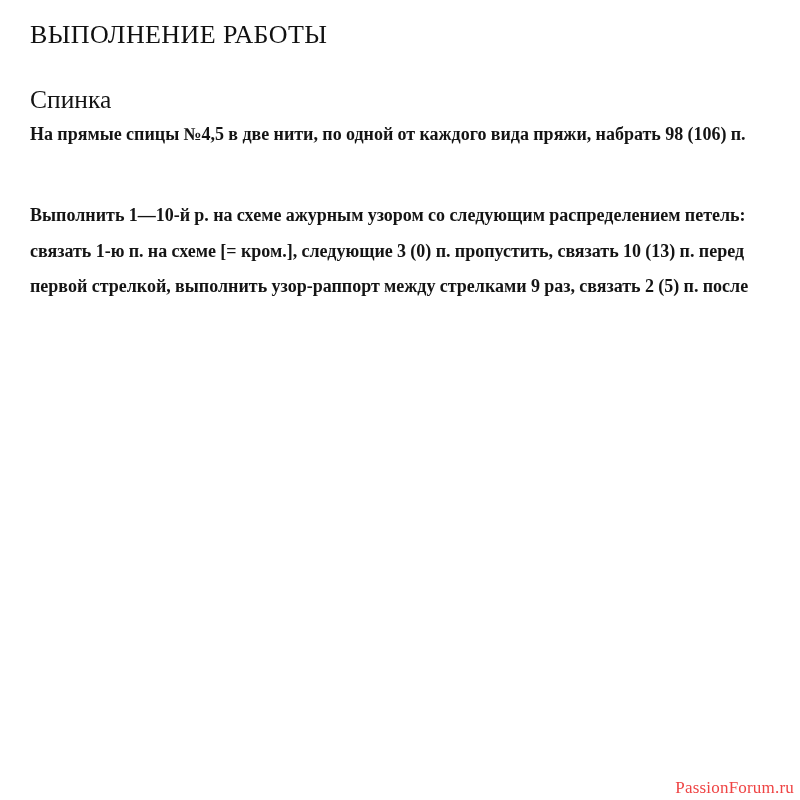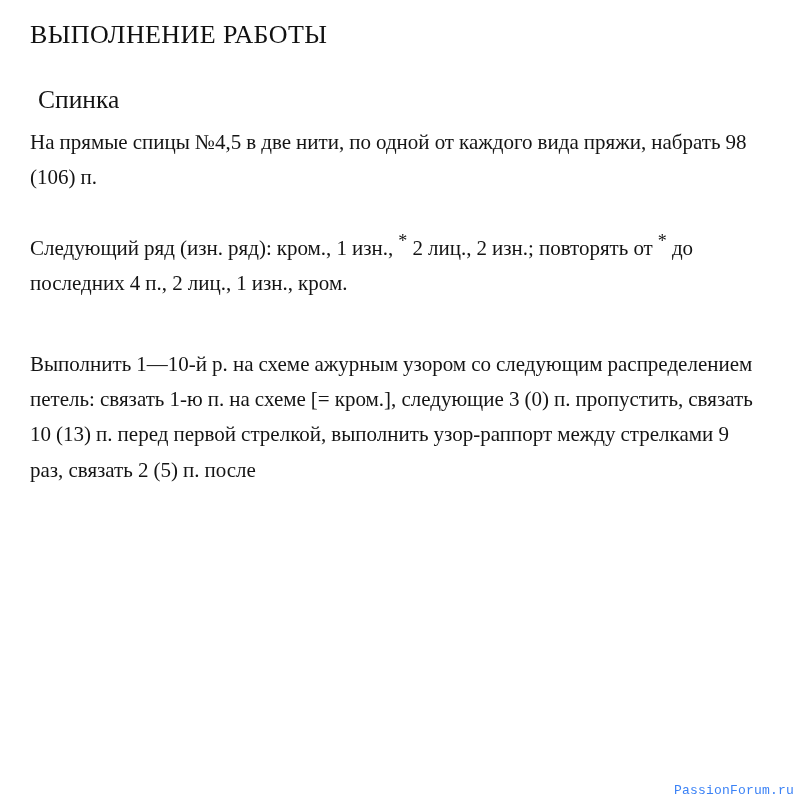"Спинка" .block-lead { margin: 8px -> 0 }
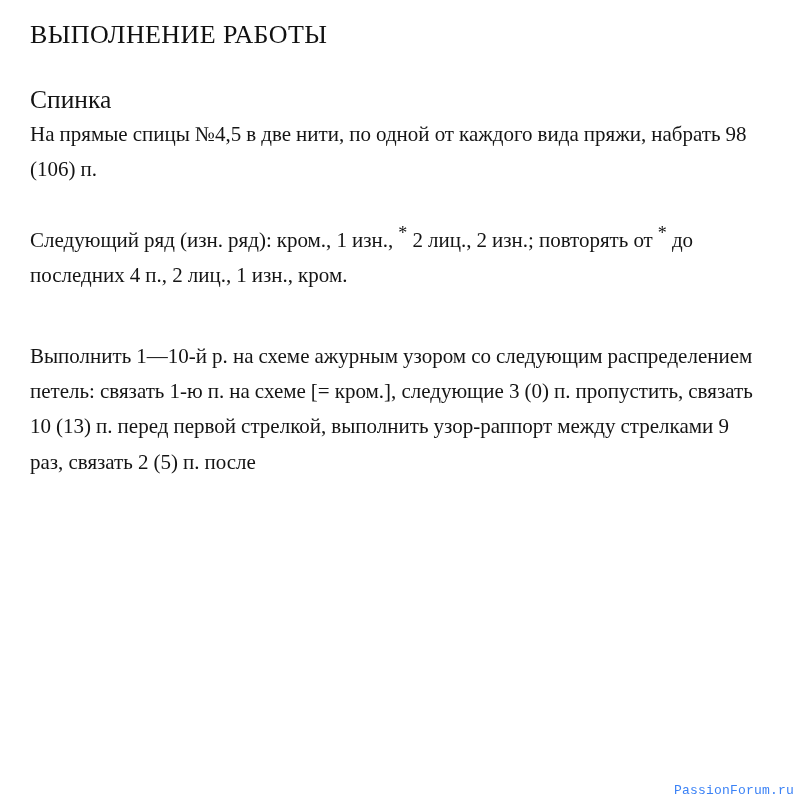"На прямые спицы №4,5 в" .para { font-size: 21px -> 18px; font-weight: none -> bold }
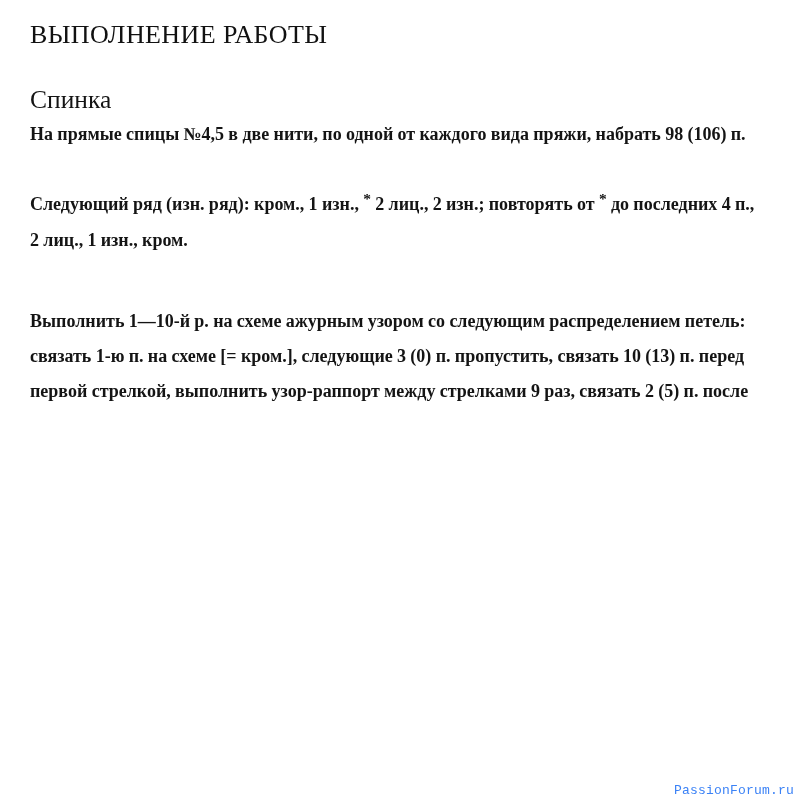"Следующий ряд (изн. ряд): кром.," p.para { html: <p><span>Следующий ряд (изн. ряд): кром., 1 изн., </span><span>*</span><span> 2 лиц., 2 изн.; повторять от </span><span>*</span><span> до последних 4 п., 2 лиц., 1 изн., кром.</span></p> -> none }
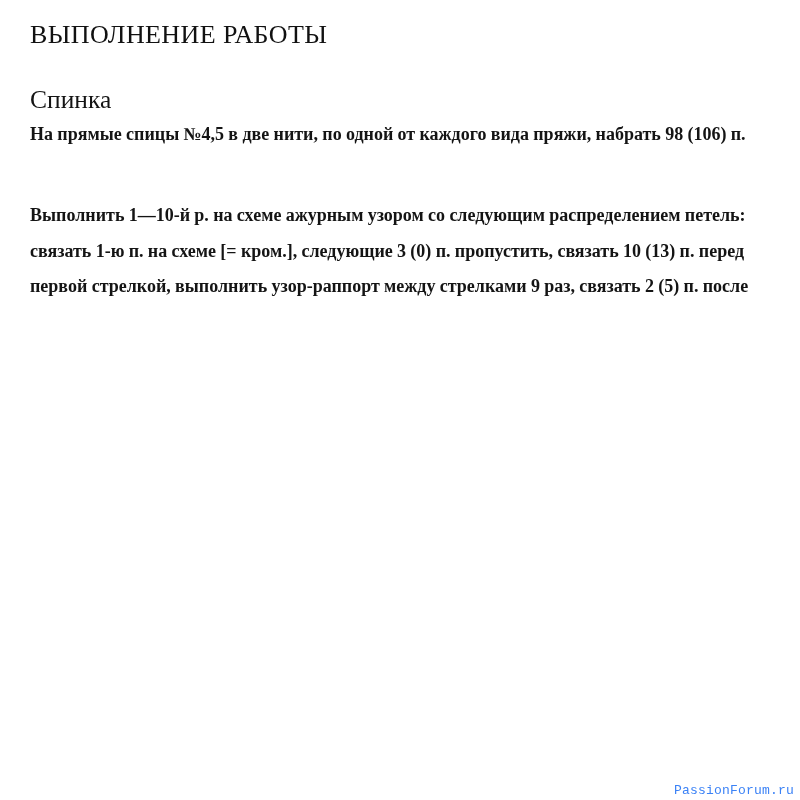"PassionForum.ru" .watermark { color: #3b82f6 -> #ef4444; font-family: Liberation Mono, monospace -> Liberation Serif, serif; font-size: 13px -> 17px }
